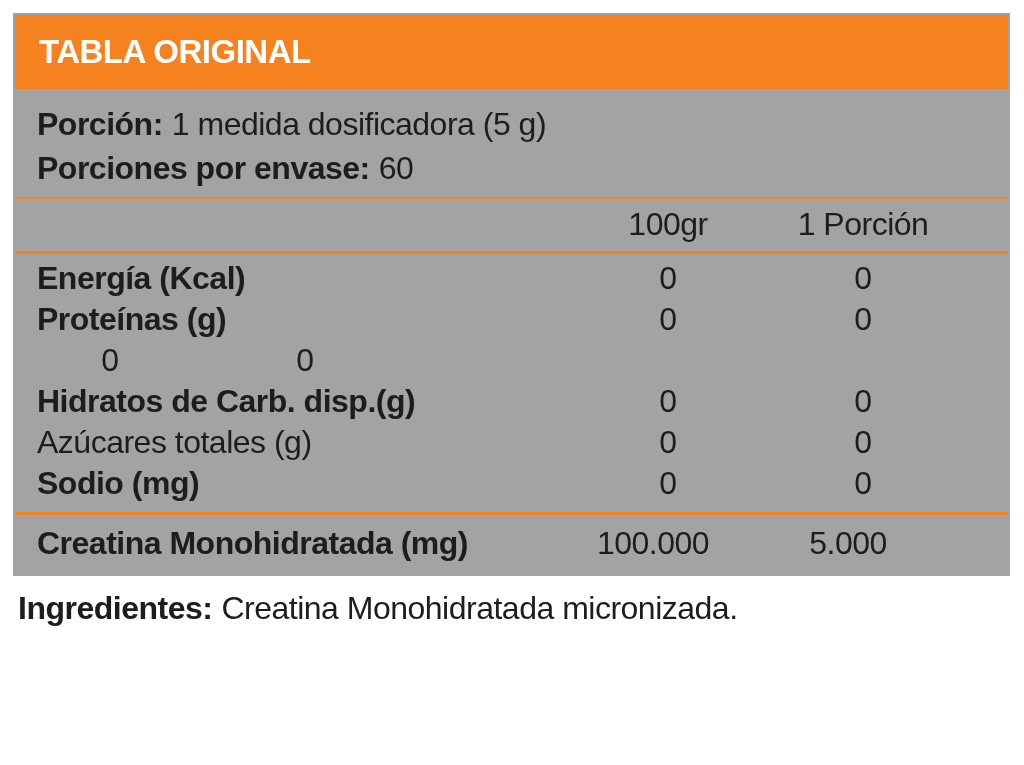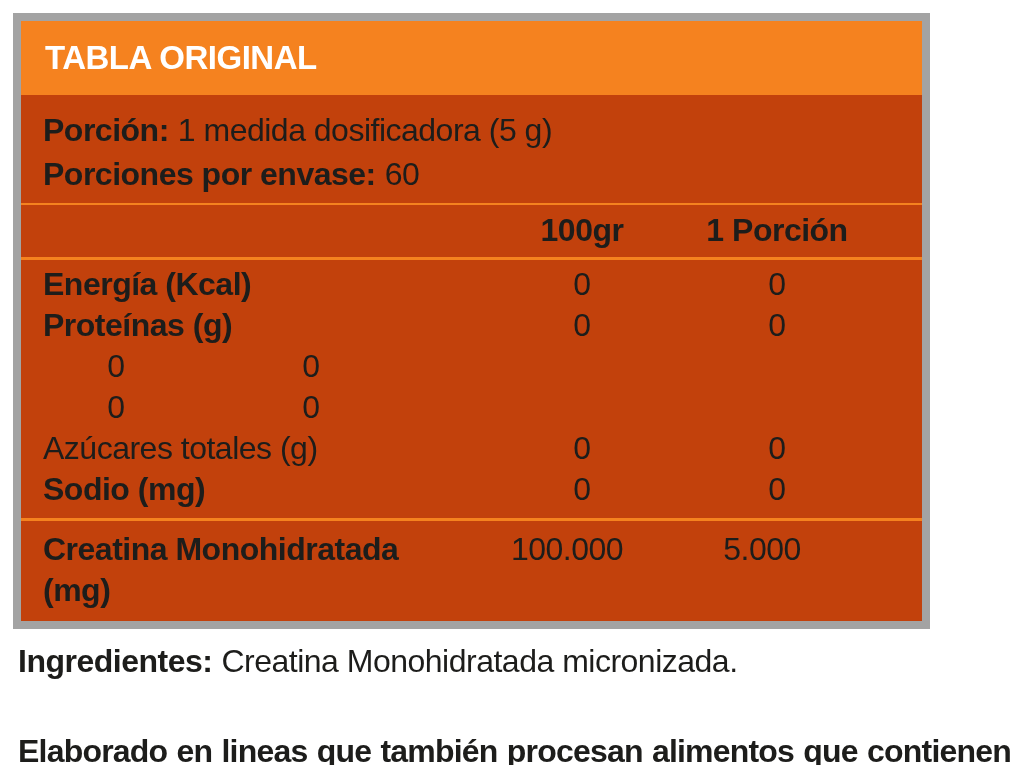"TABLA ORIGINAL" .panel { background: #c2410c -> #a3a3a3; border: 8px solid #a3a3a3 -> 2px solid #a3a3a3; width: 917px -> 997px }
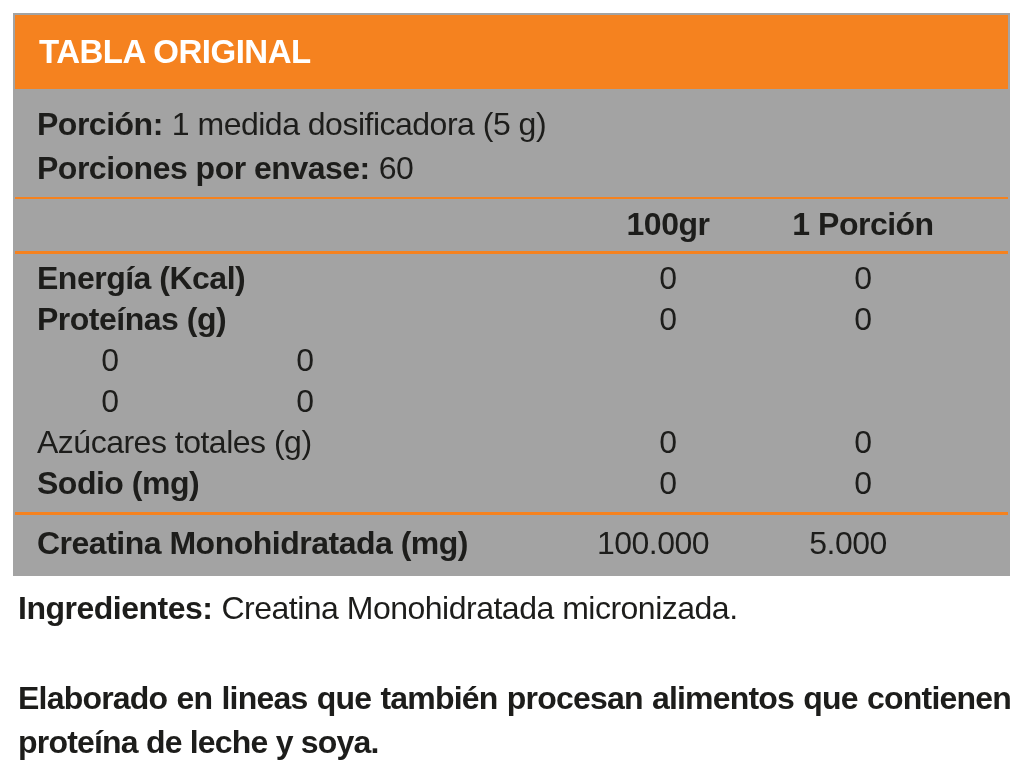"100gr" .colhead-row .c1, .colhead-row .c2 { font-weight: bold -> normal }
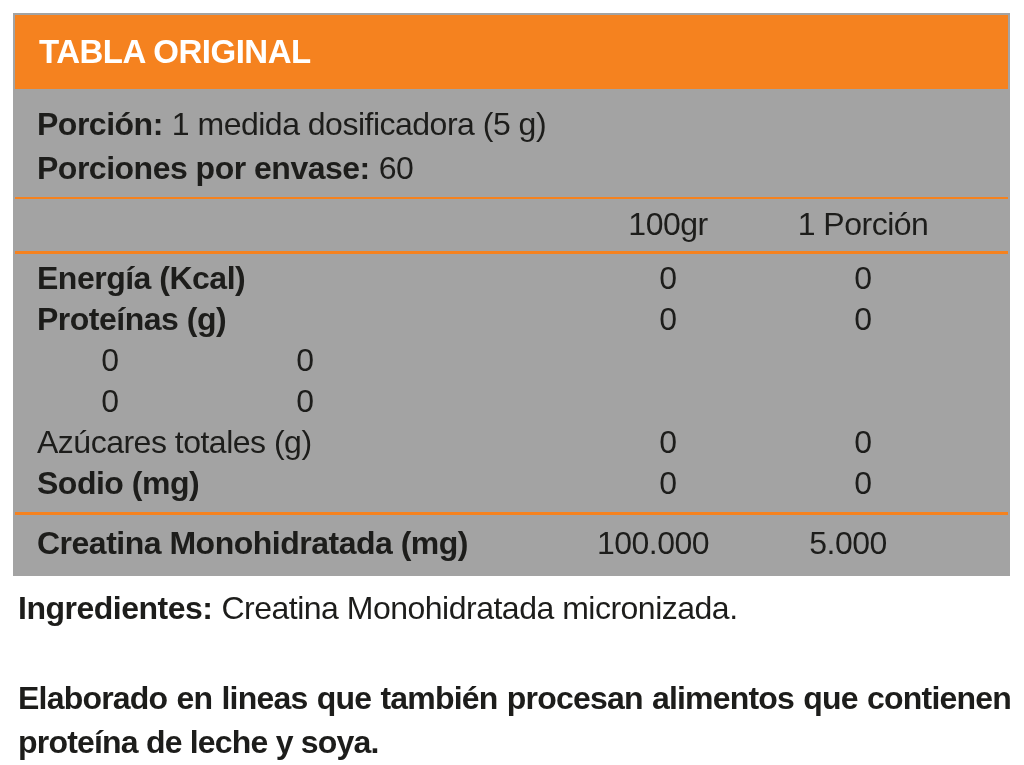"Hidratos de Carb. disp.(g)" div.label { html: none -> <div>Hidratos de Carb. disp.(g)</div> }
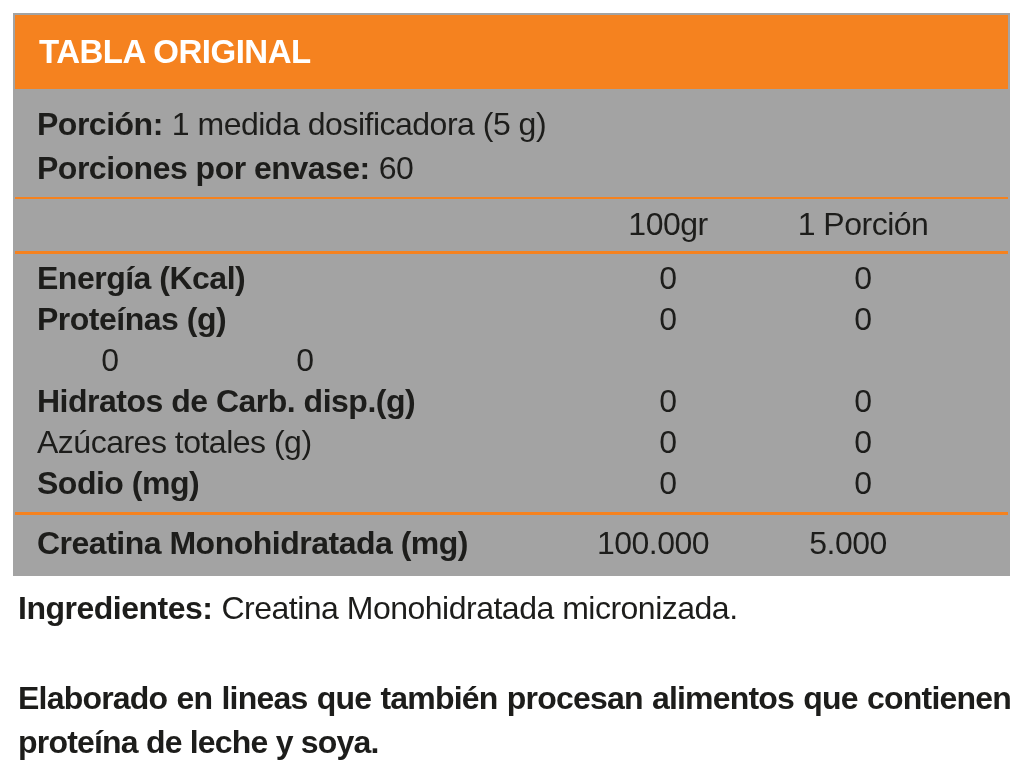"Elaborado en lineas que también" p.notice { html: <p>Elaborado en lineas que también procesan alimentos que contienen proteína de leche y soya.</p> -> none }
